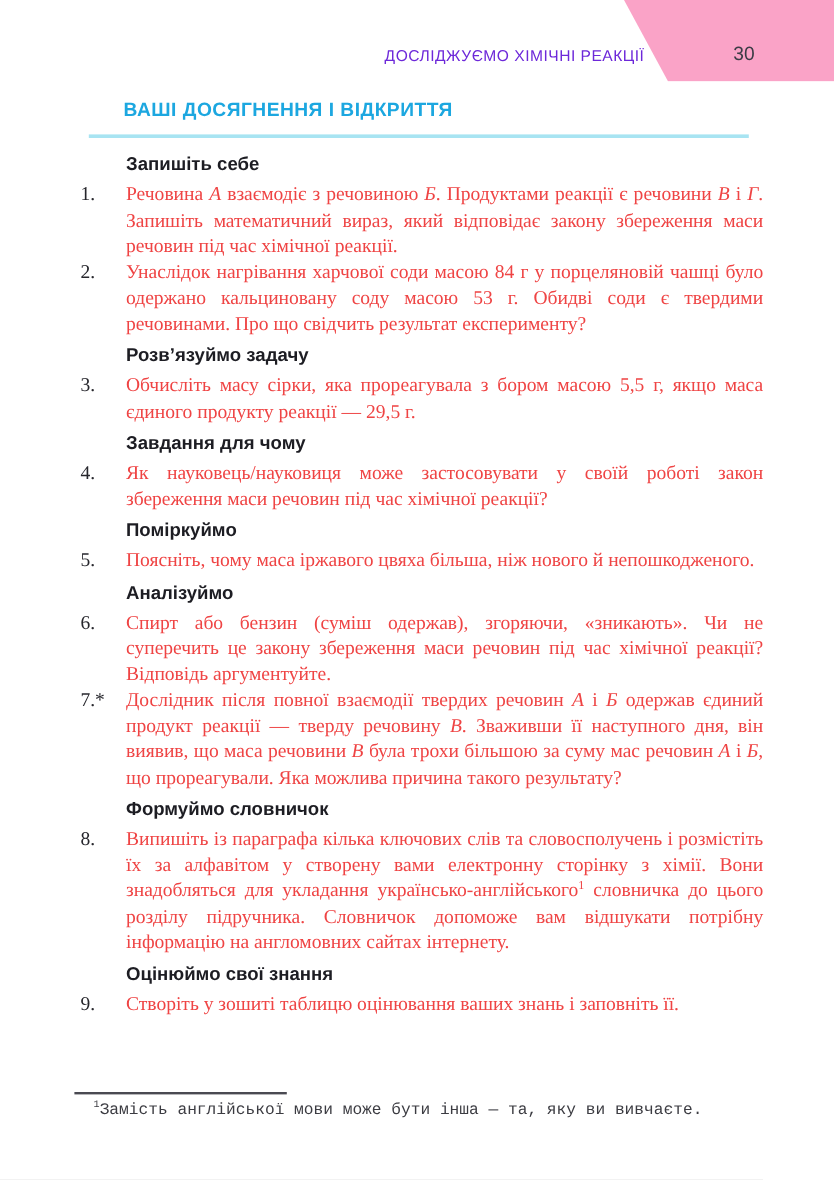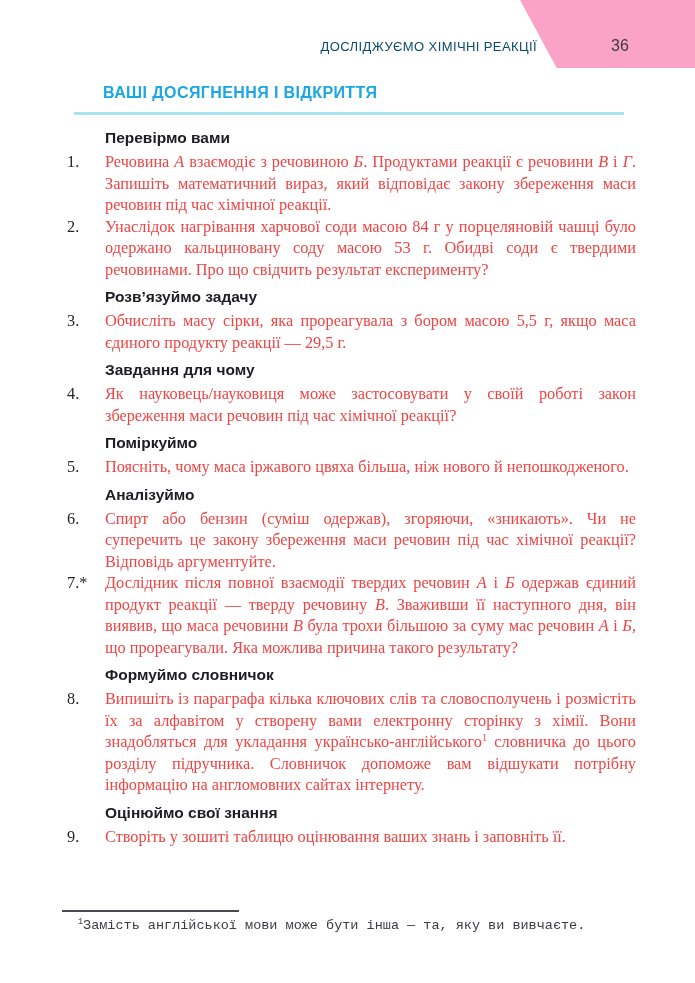"ДОСЛІДЖУЄМО ХІМІЧНІ РЕАКЦІЇ" .running-header { color: #0c4a6e -> #6d28d9 }
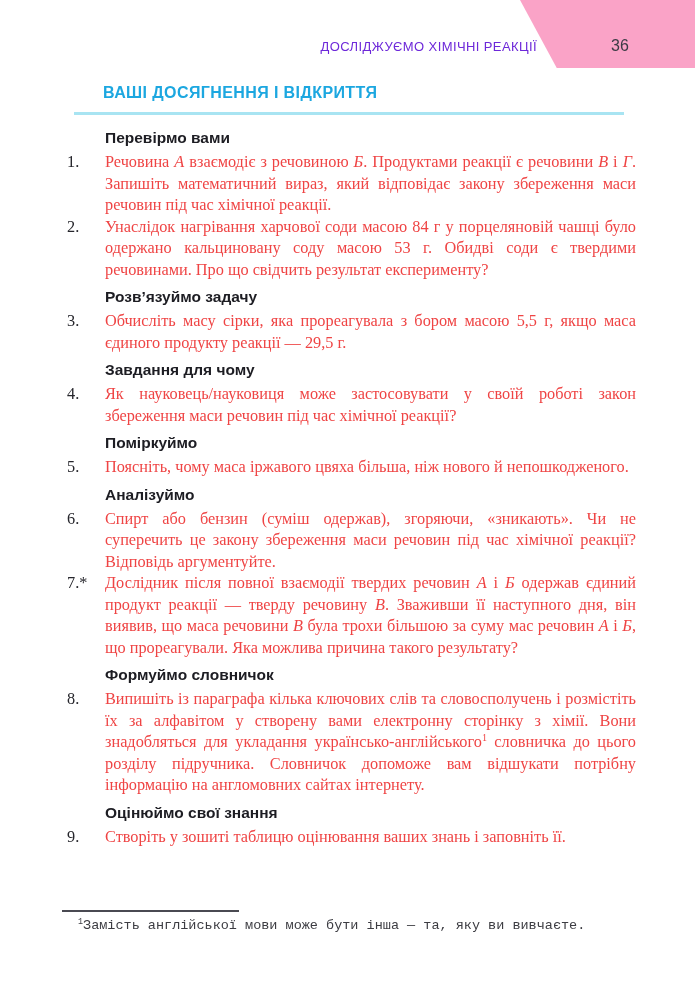"36" div.page-number { text: 36 -> 30 }
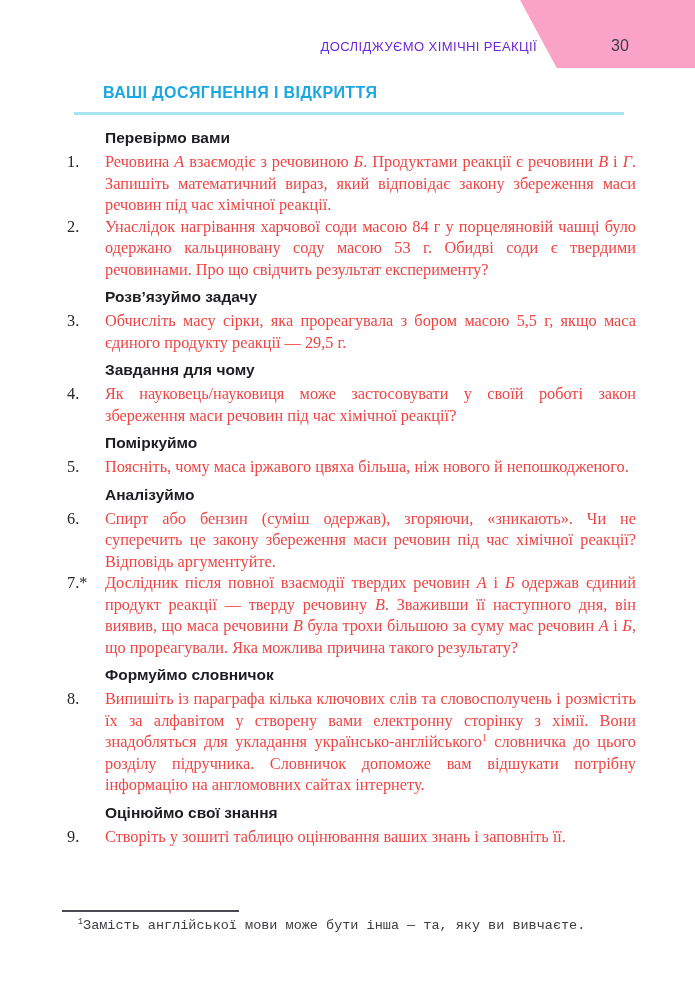"Перевірмо вами" h2.section-heading { text: Перевірмо вами -> Запишіть себе }
